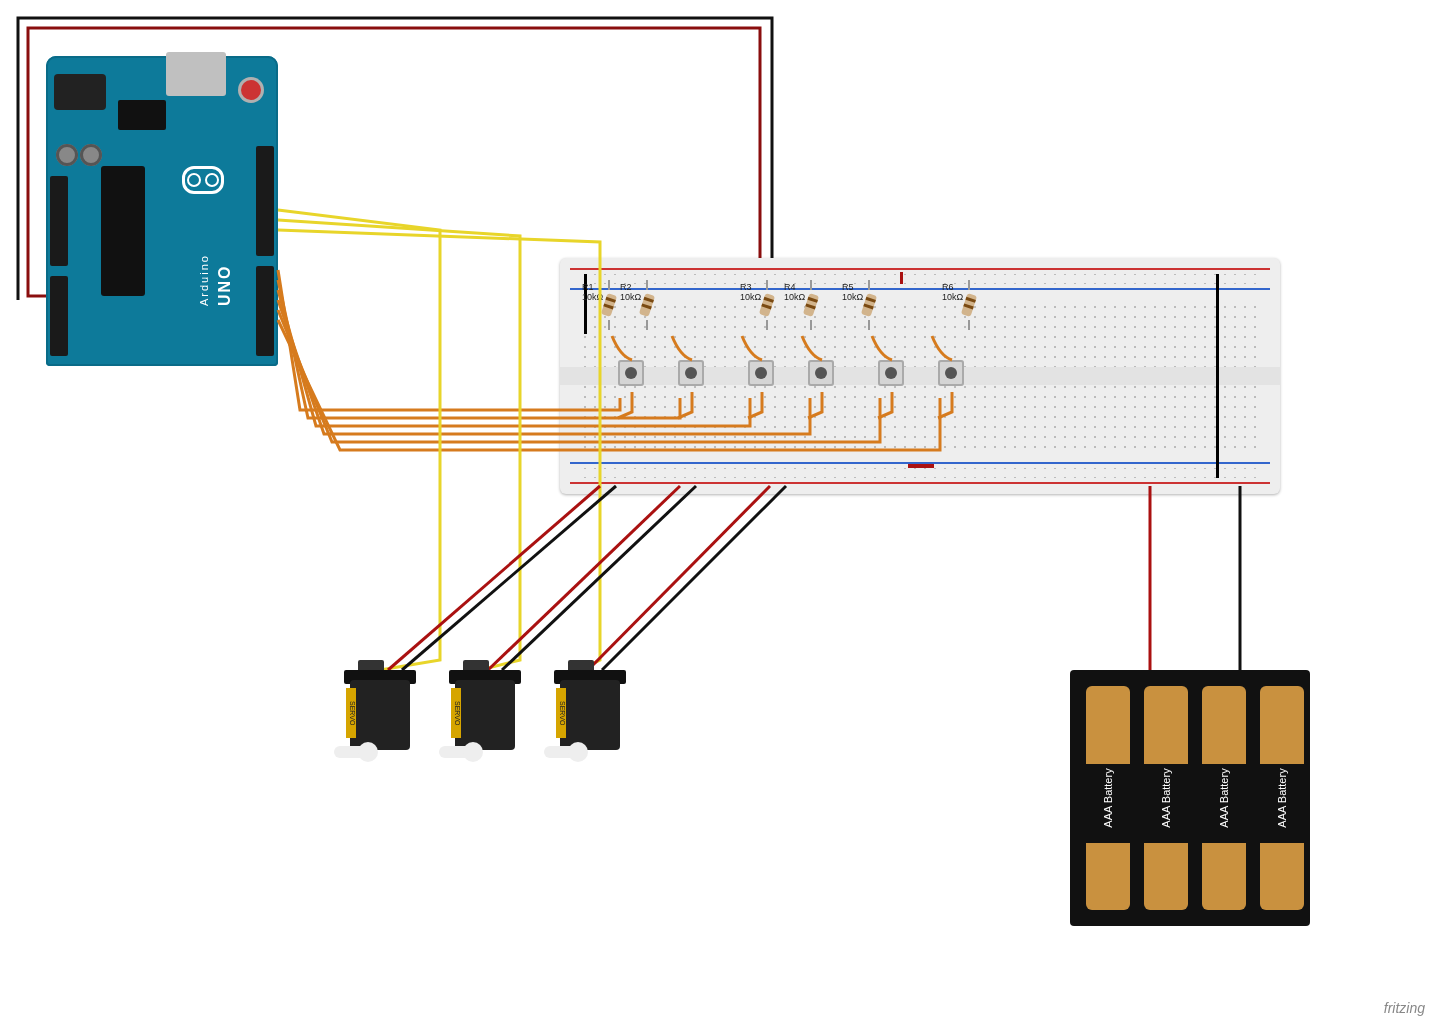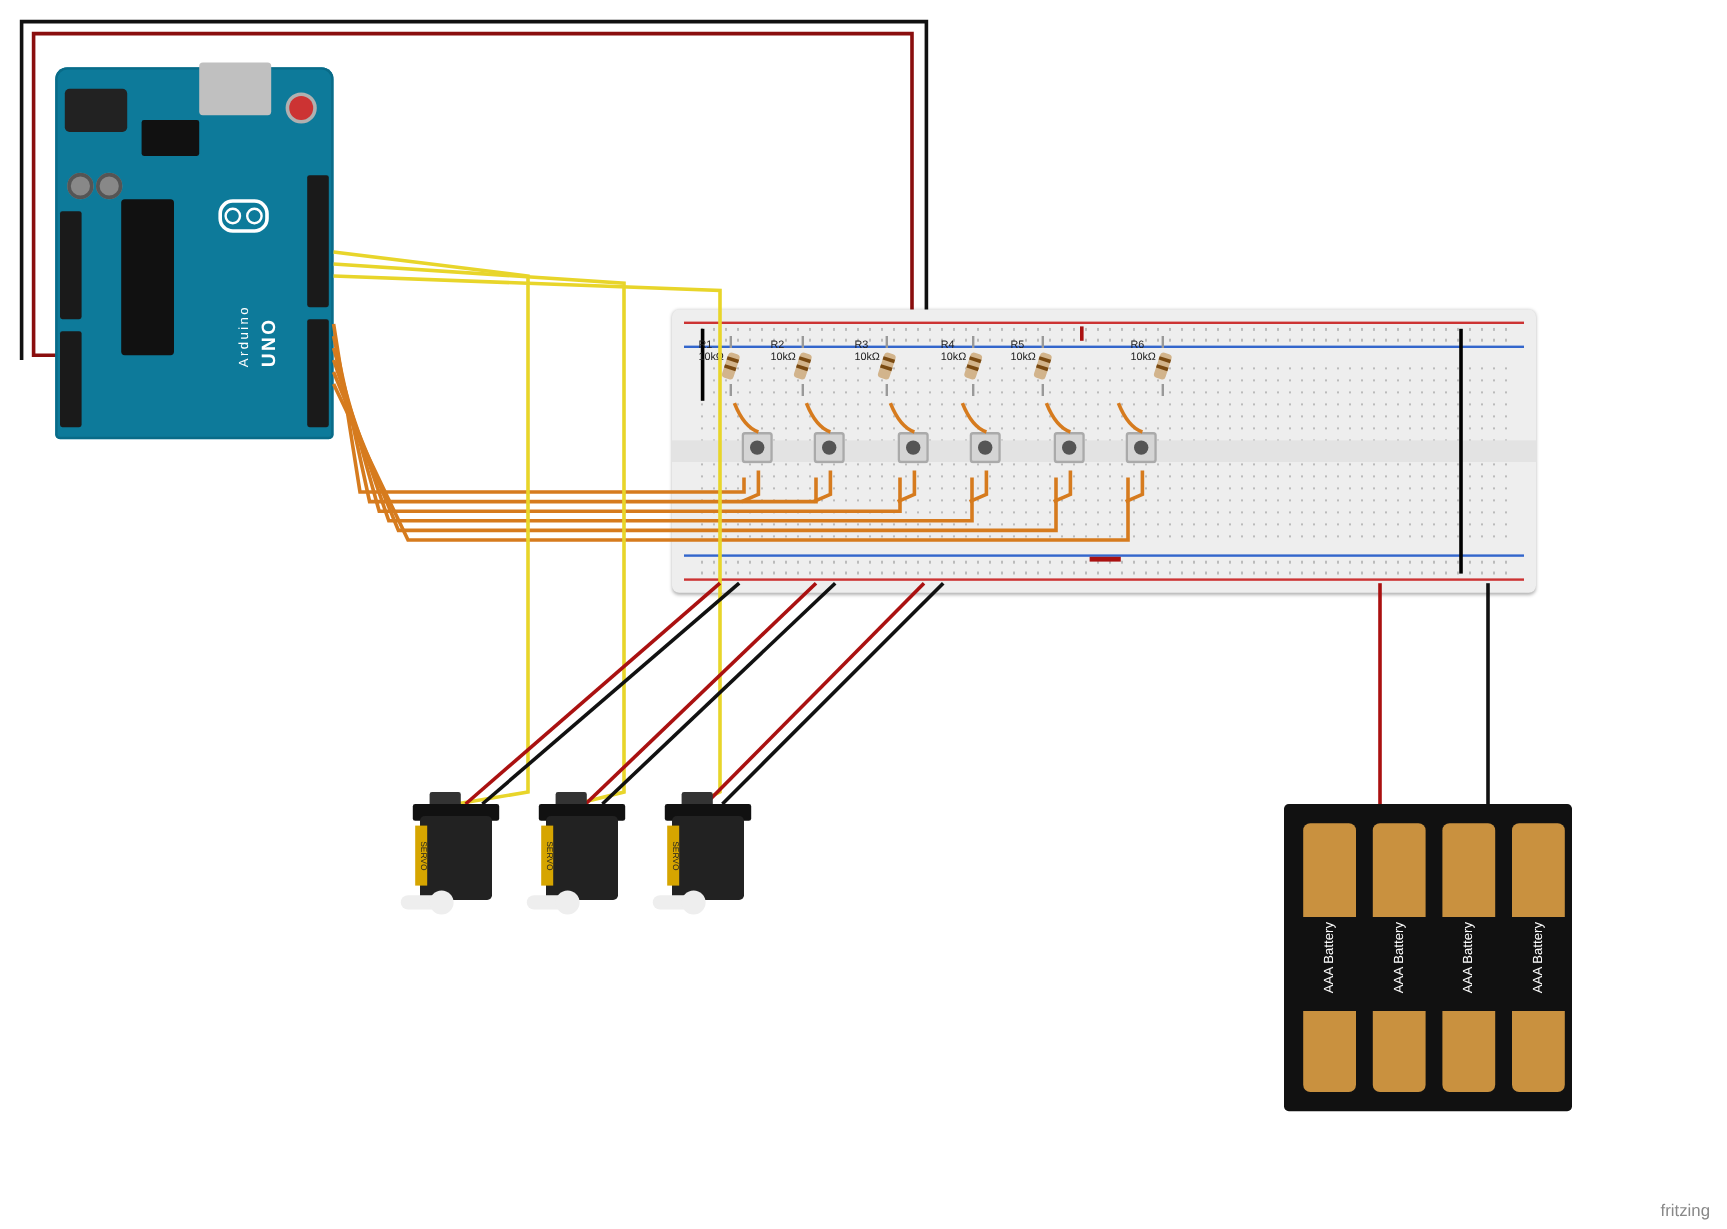"R2" div.res { left: 662px -> 640px }
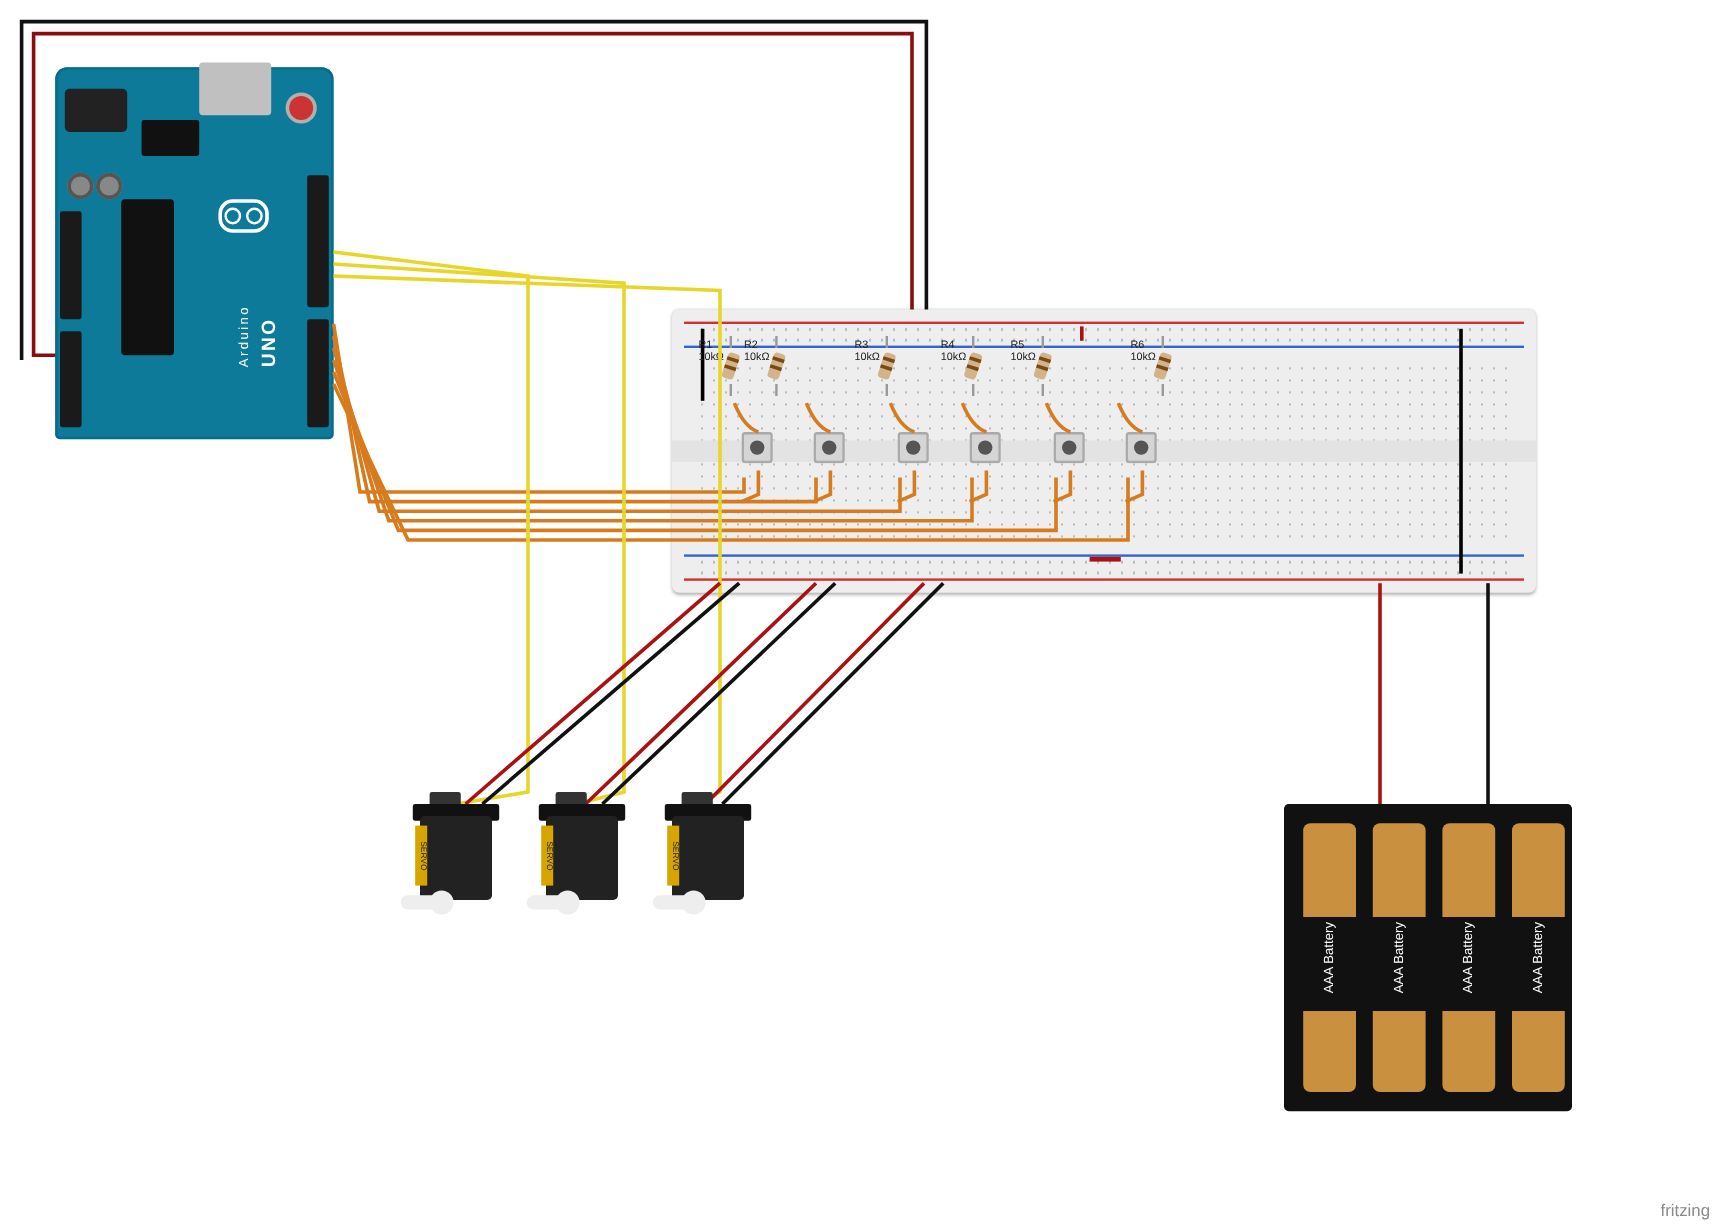"R3" div.res { left: 732px -> 760px }
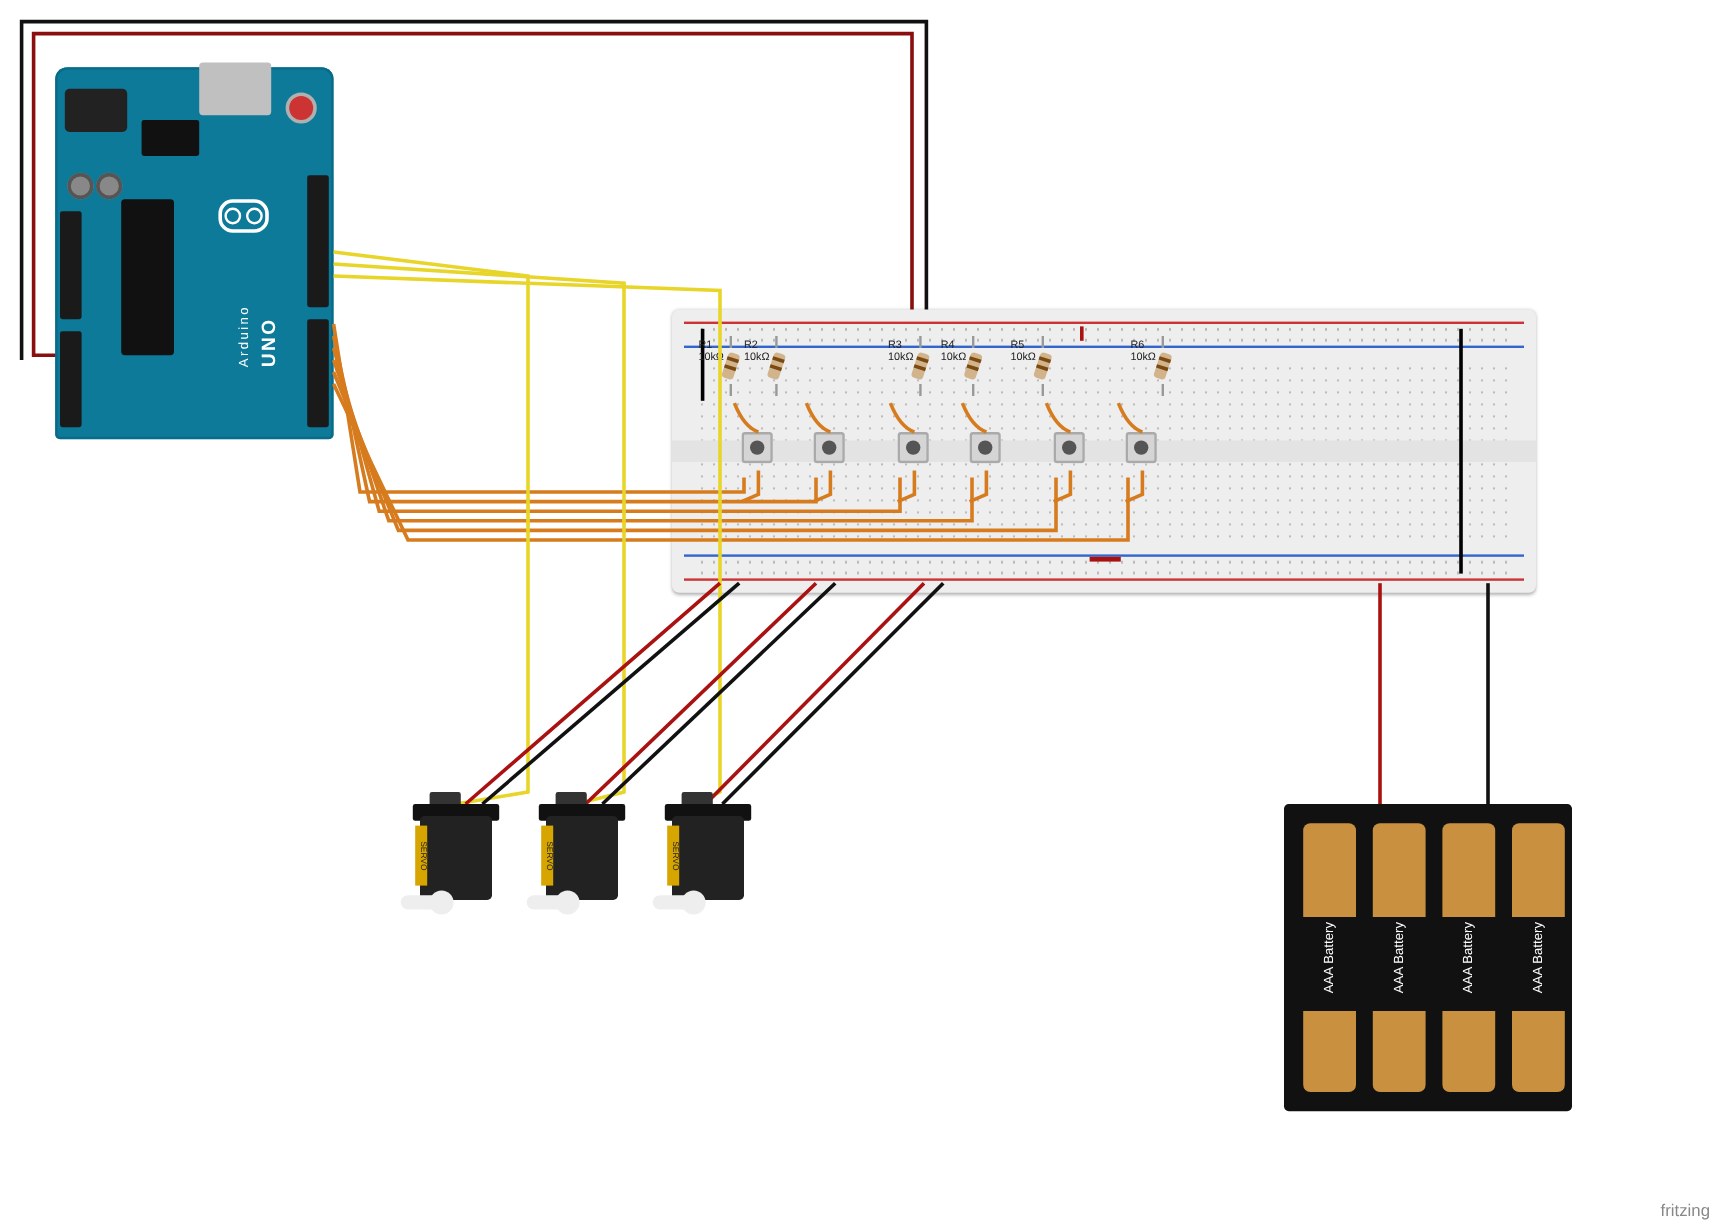"fritzing" .watermark { font-style: none -> italic }
